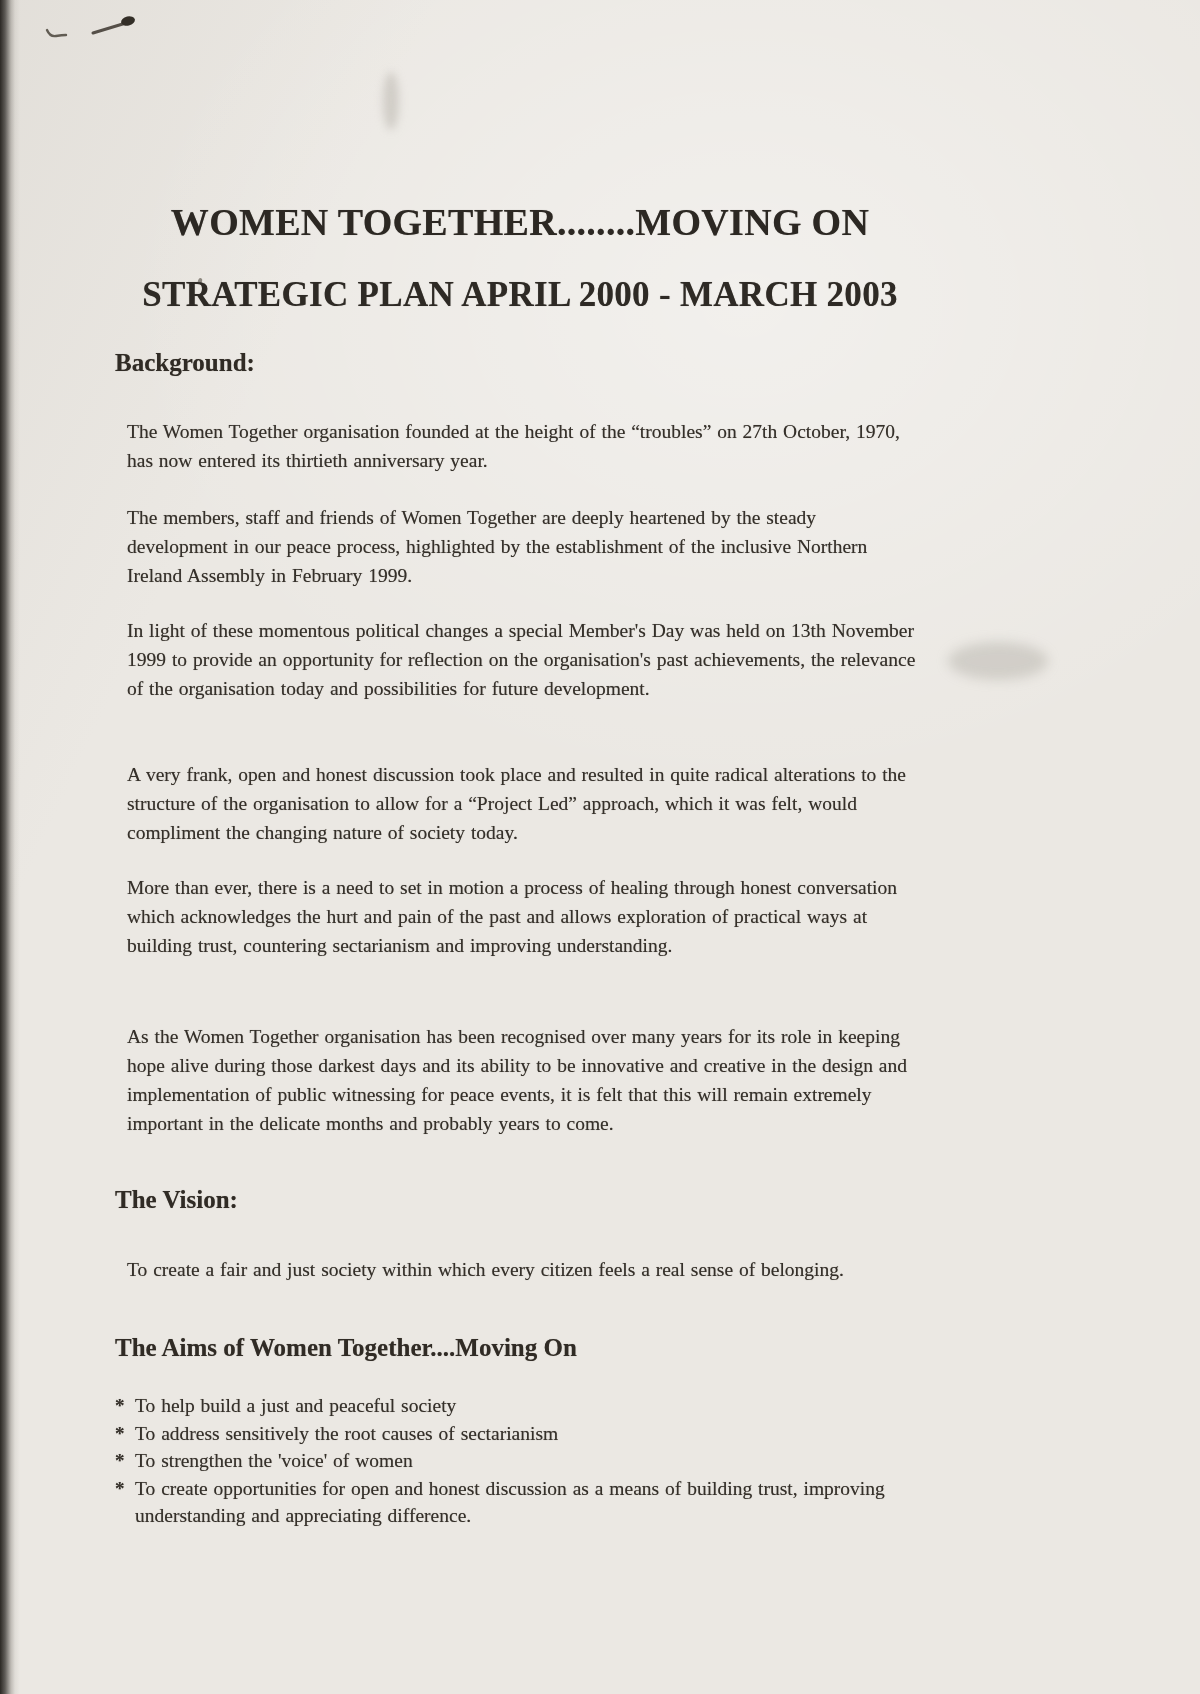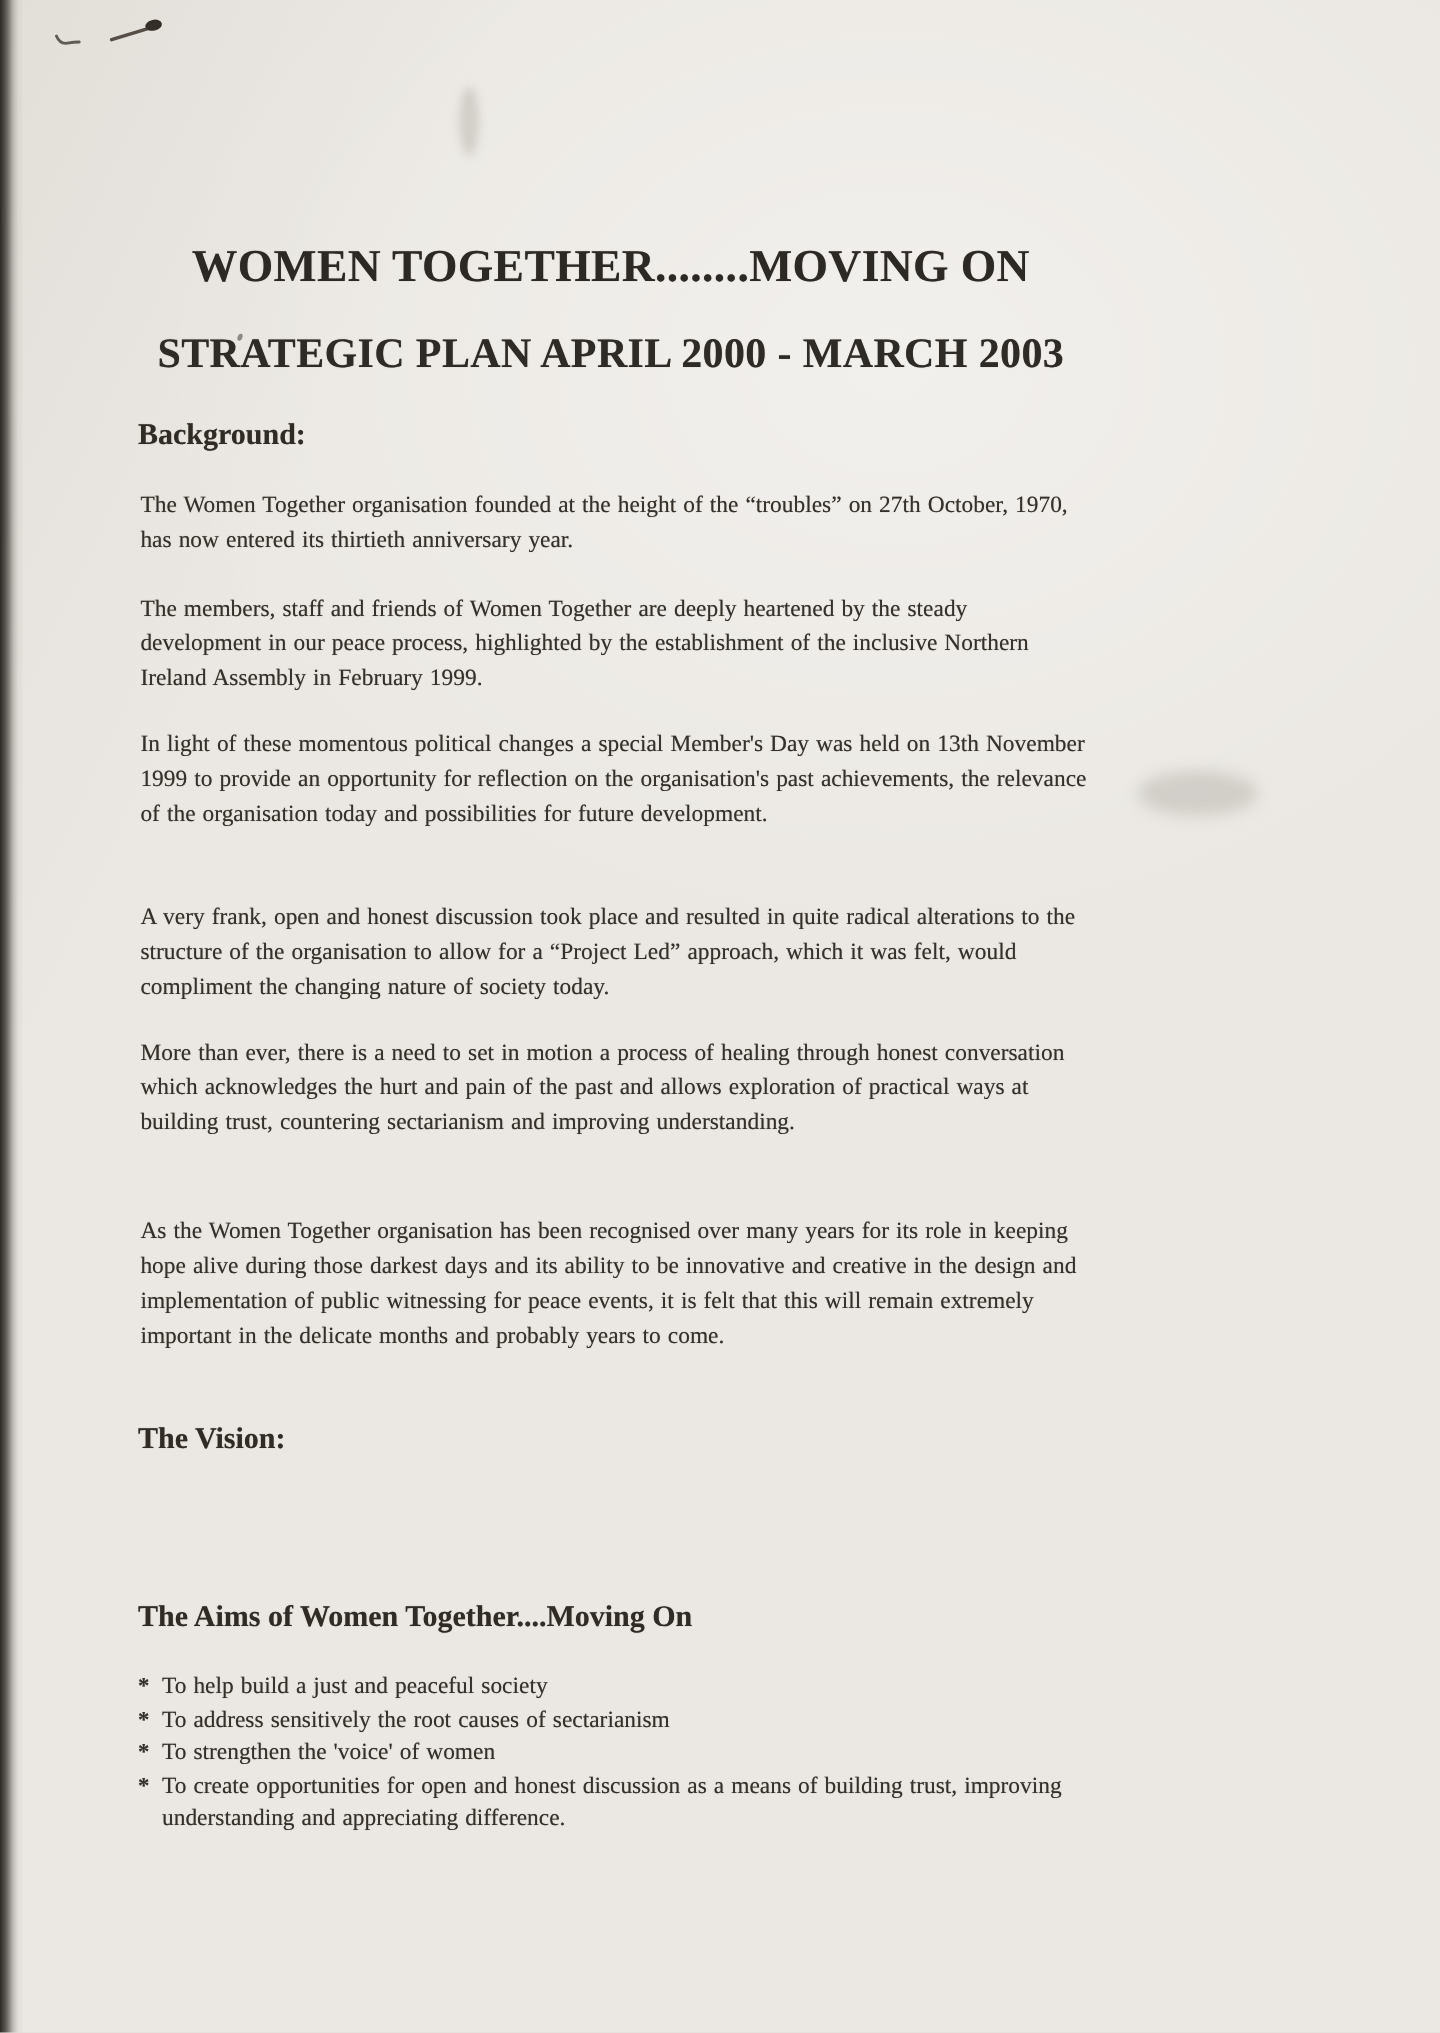"WOMEN TOGETHER........MOVING ON" .title-block { left: 115px -> 126px }
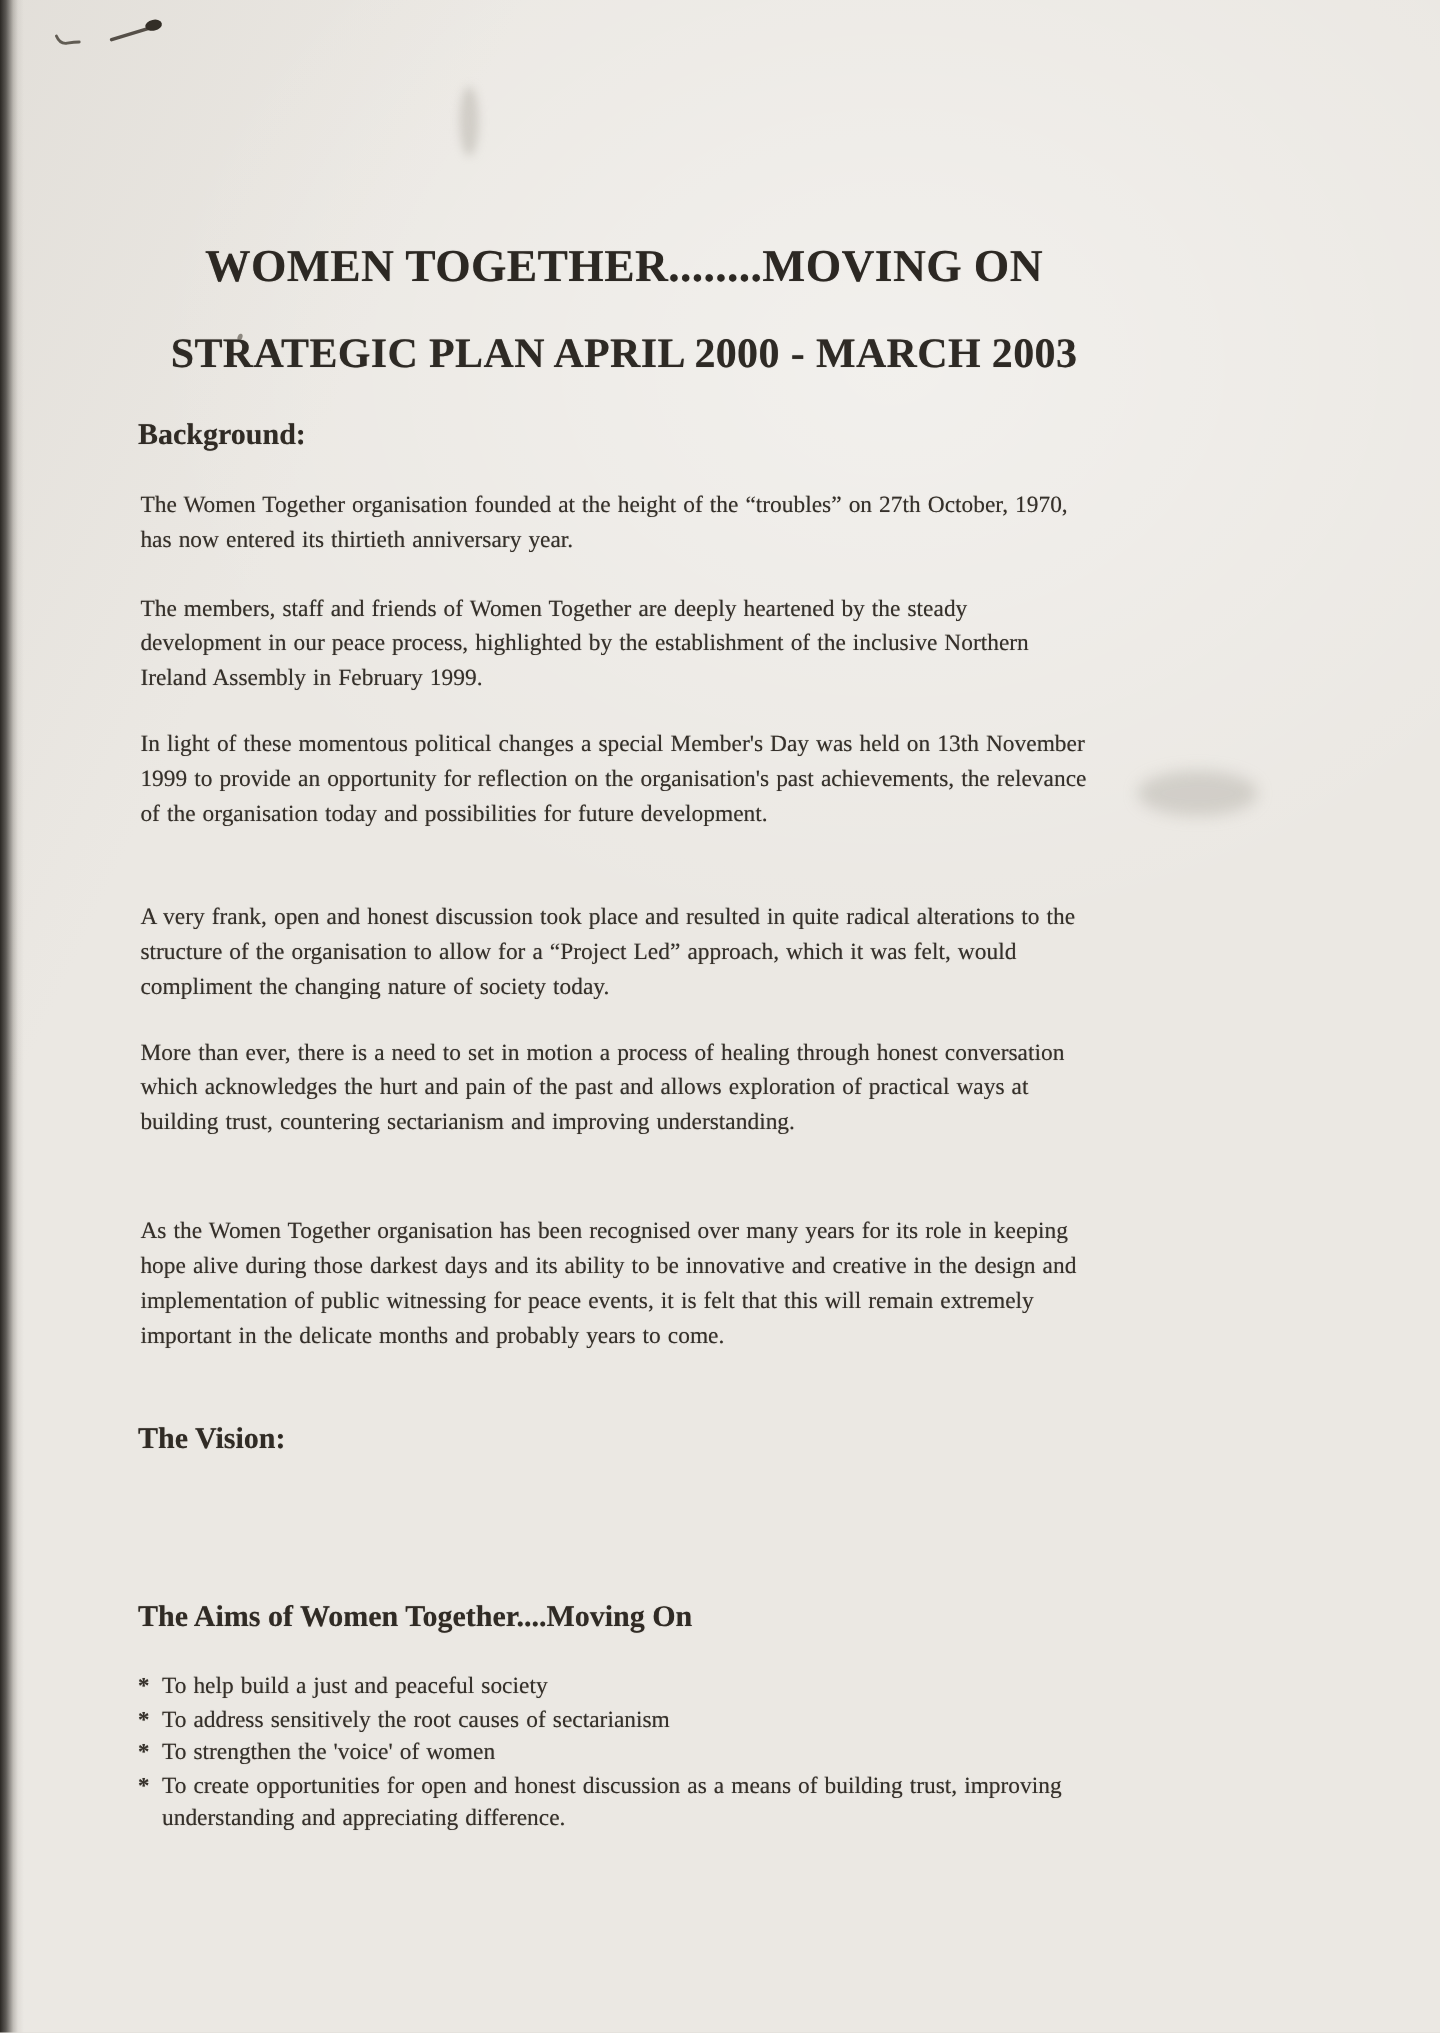"The Women Together organisation founded" .para { margin: 2px -> 12px }
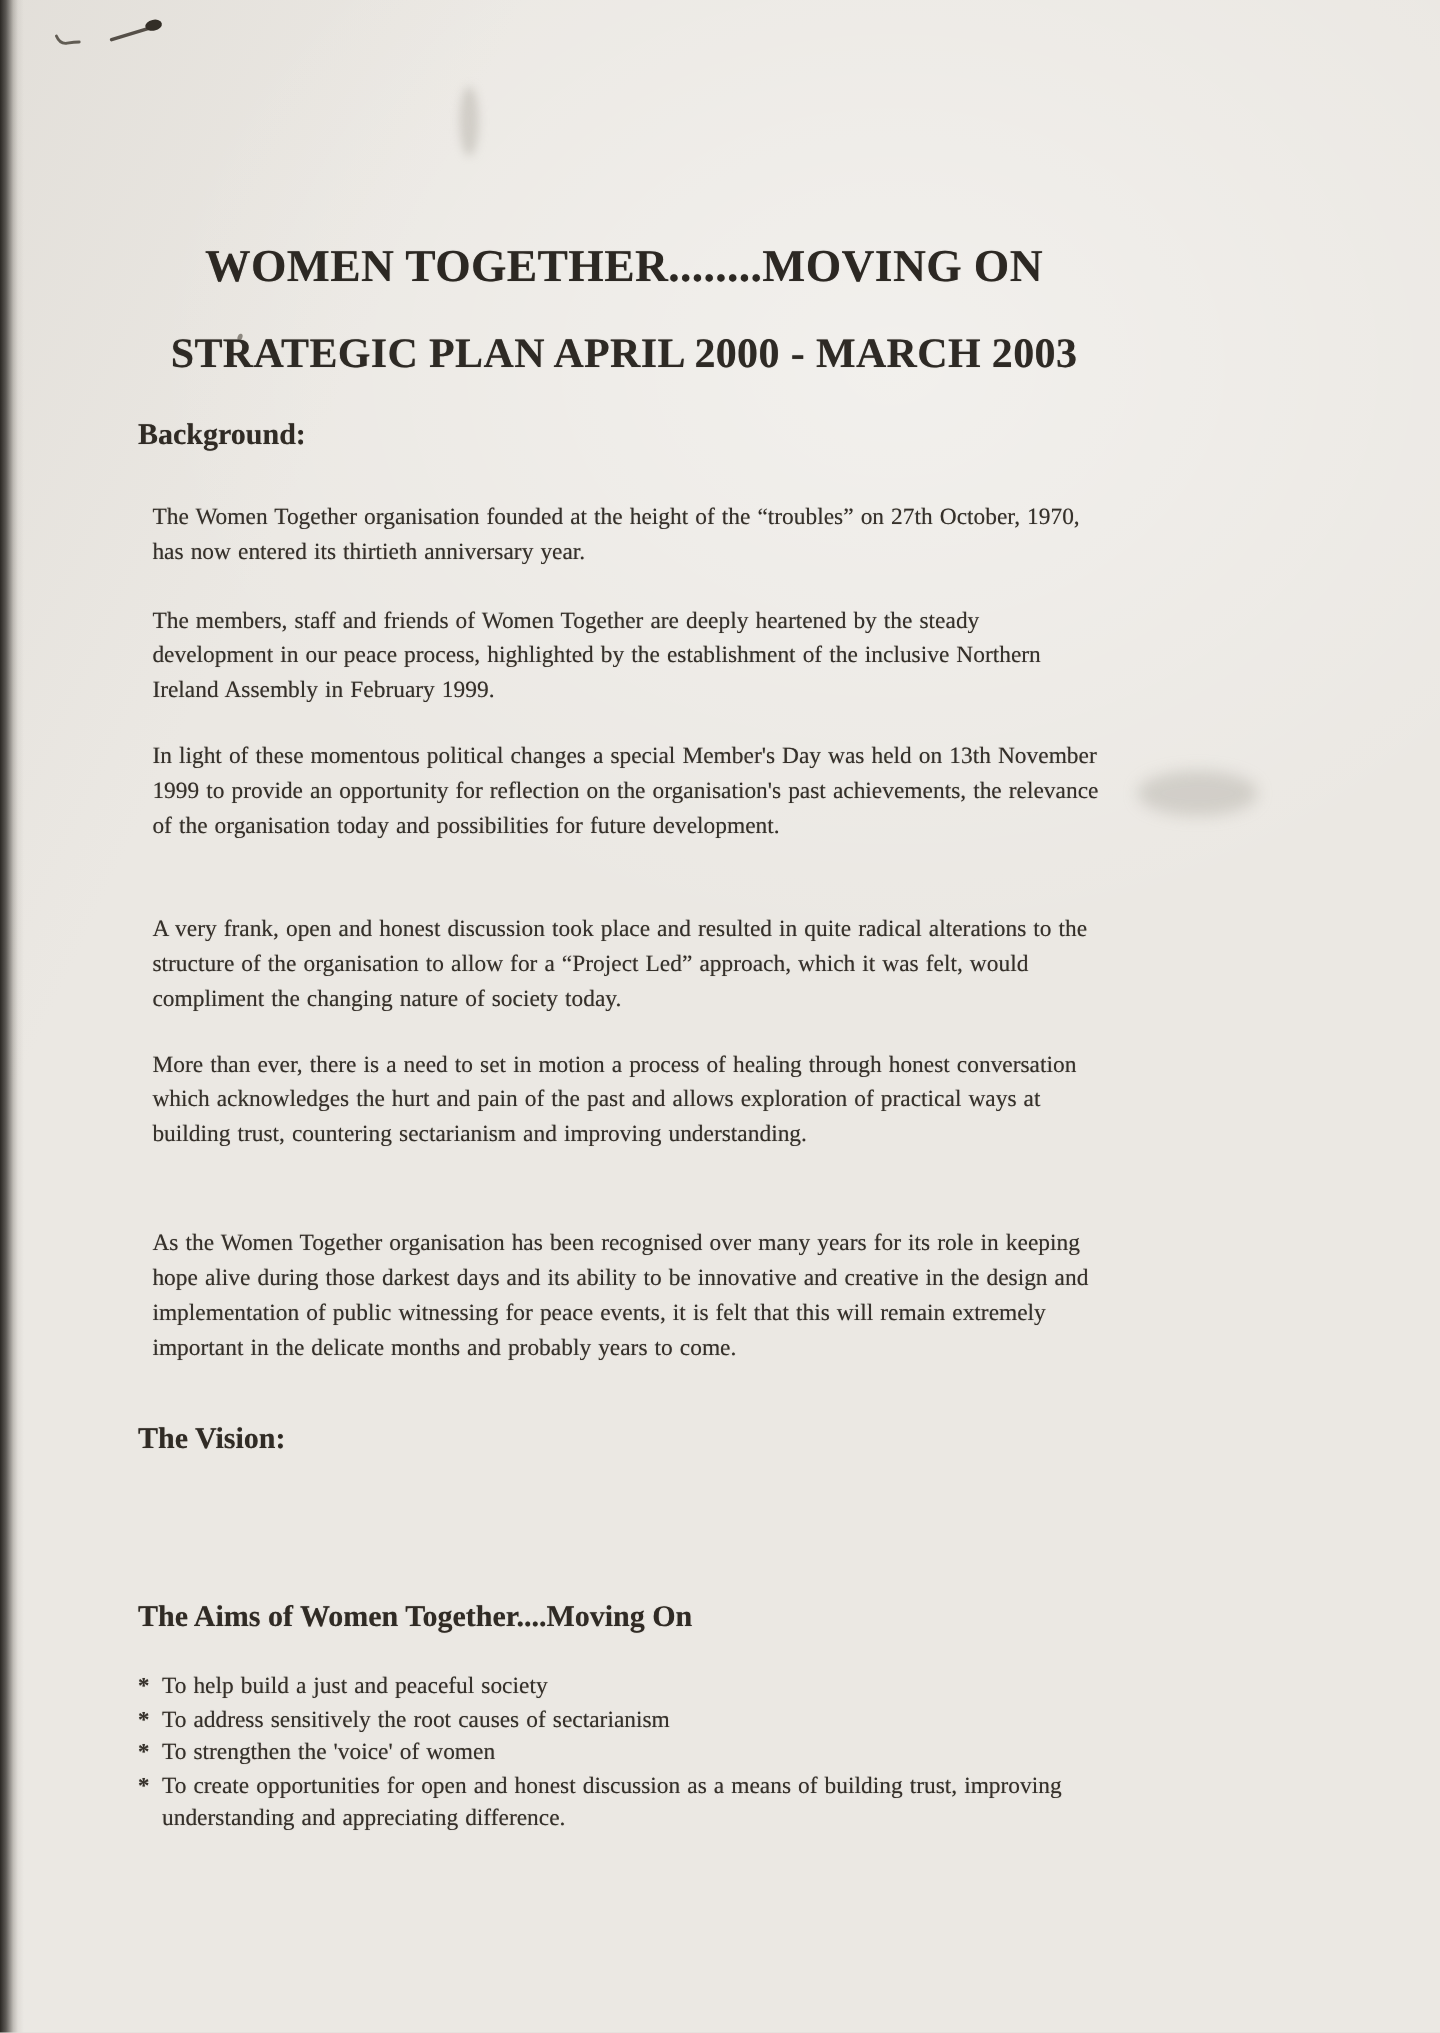"To create a fair and" p.para { html: none -> <p>To create a fair and just society within which every citizen feels a real sense of belonging.</p> }
